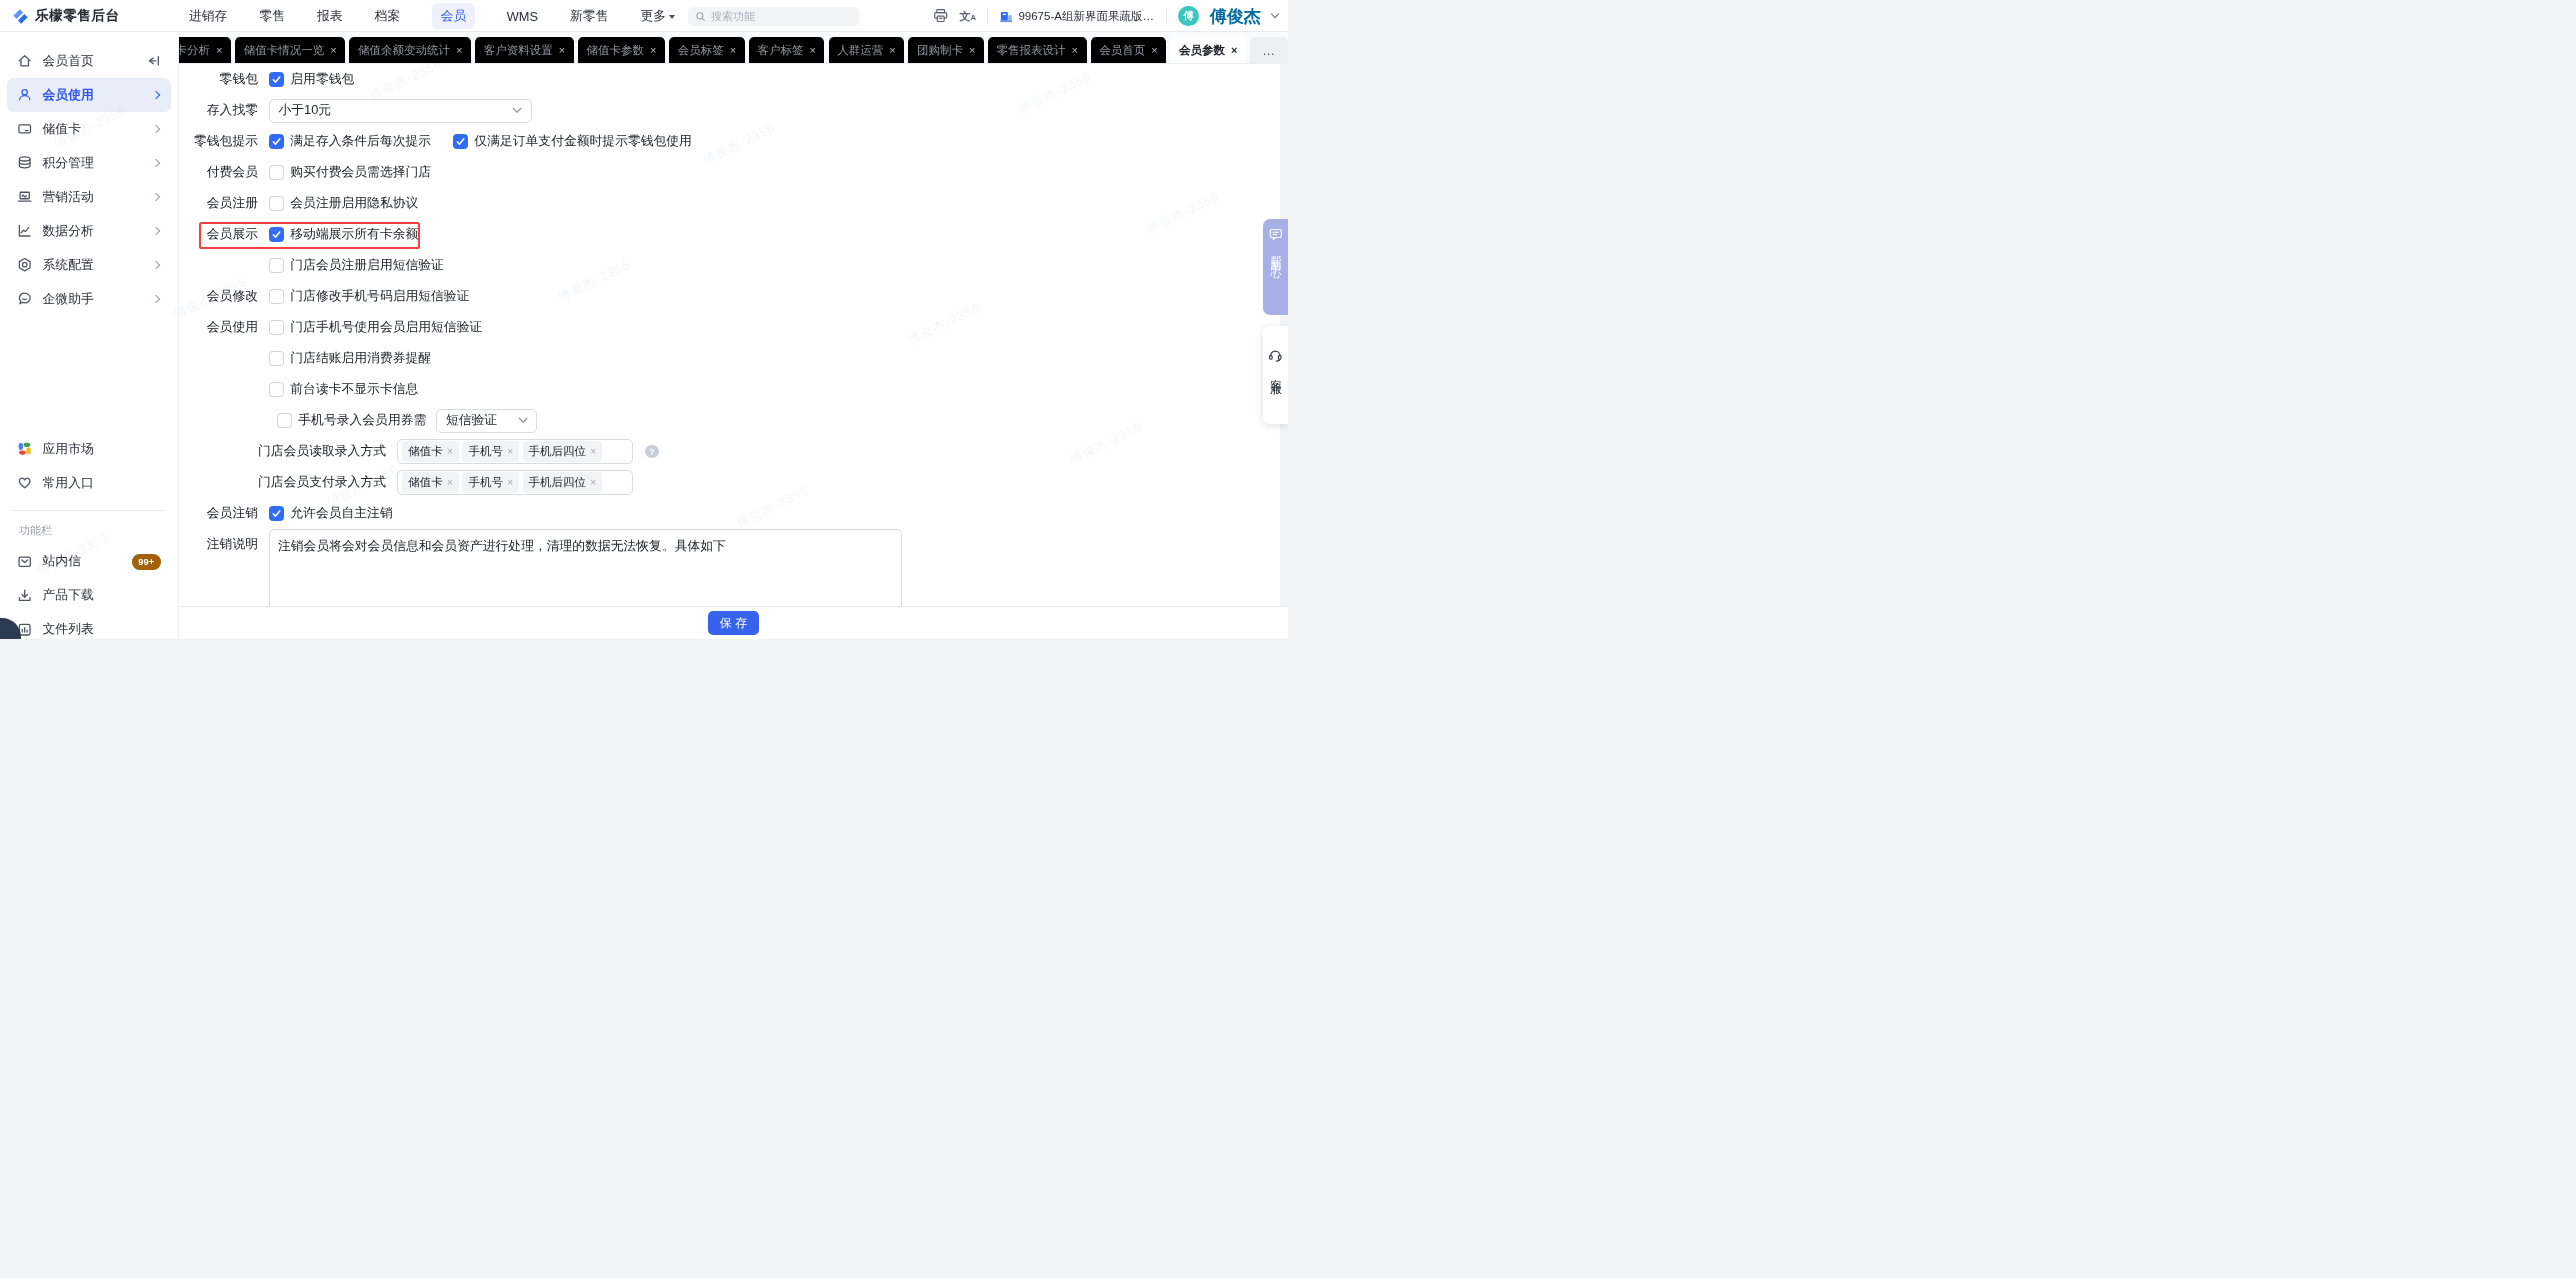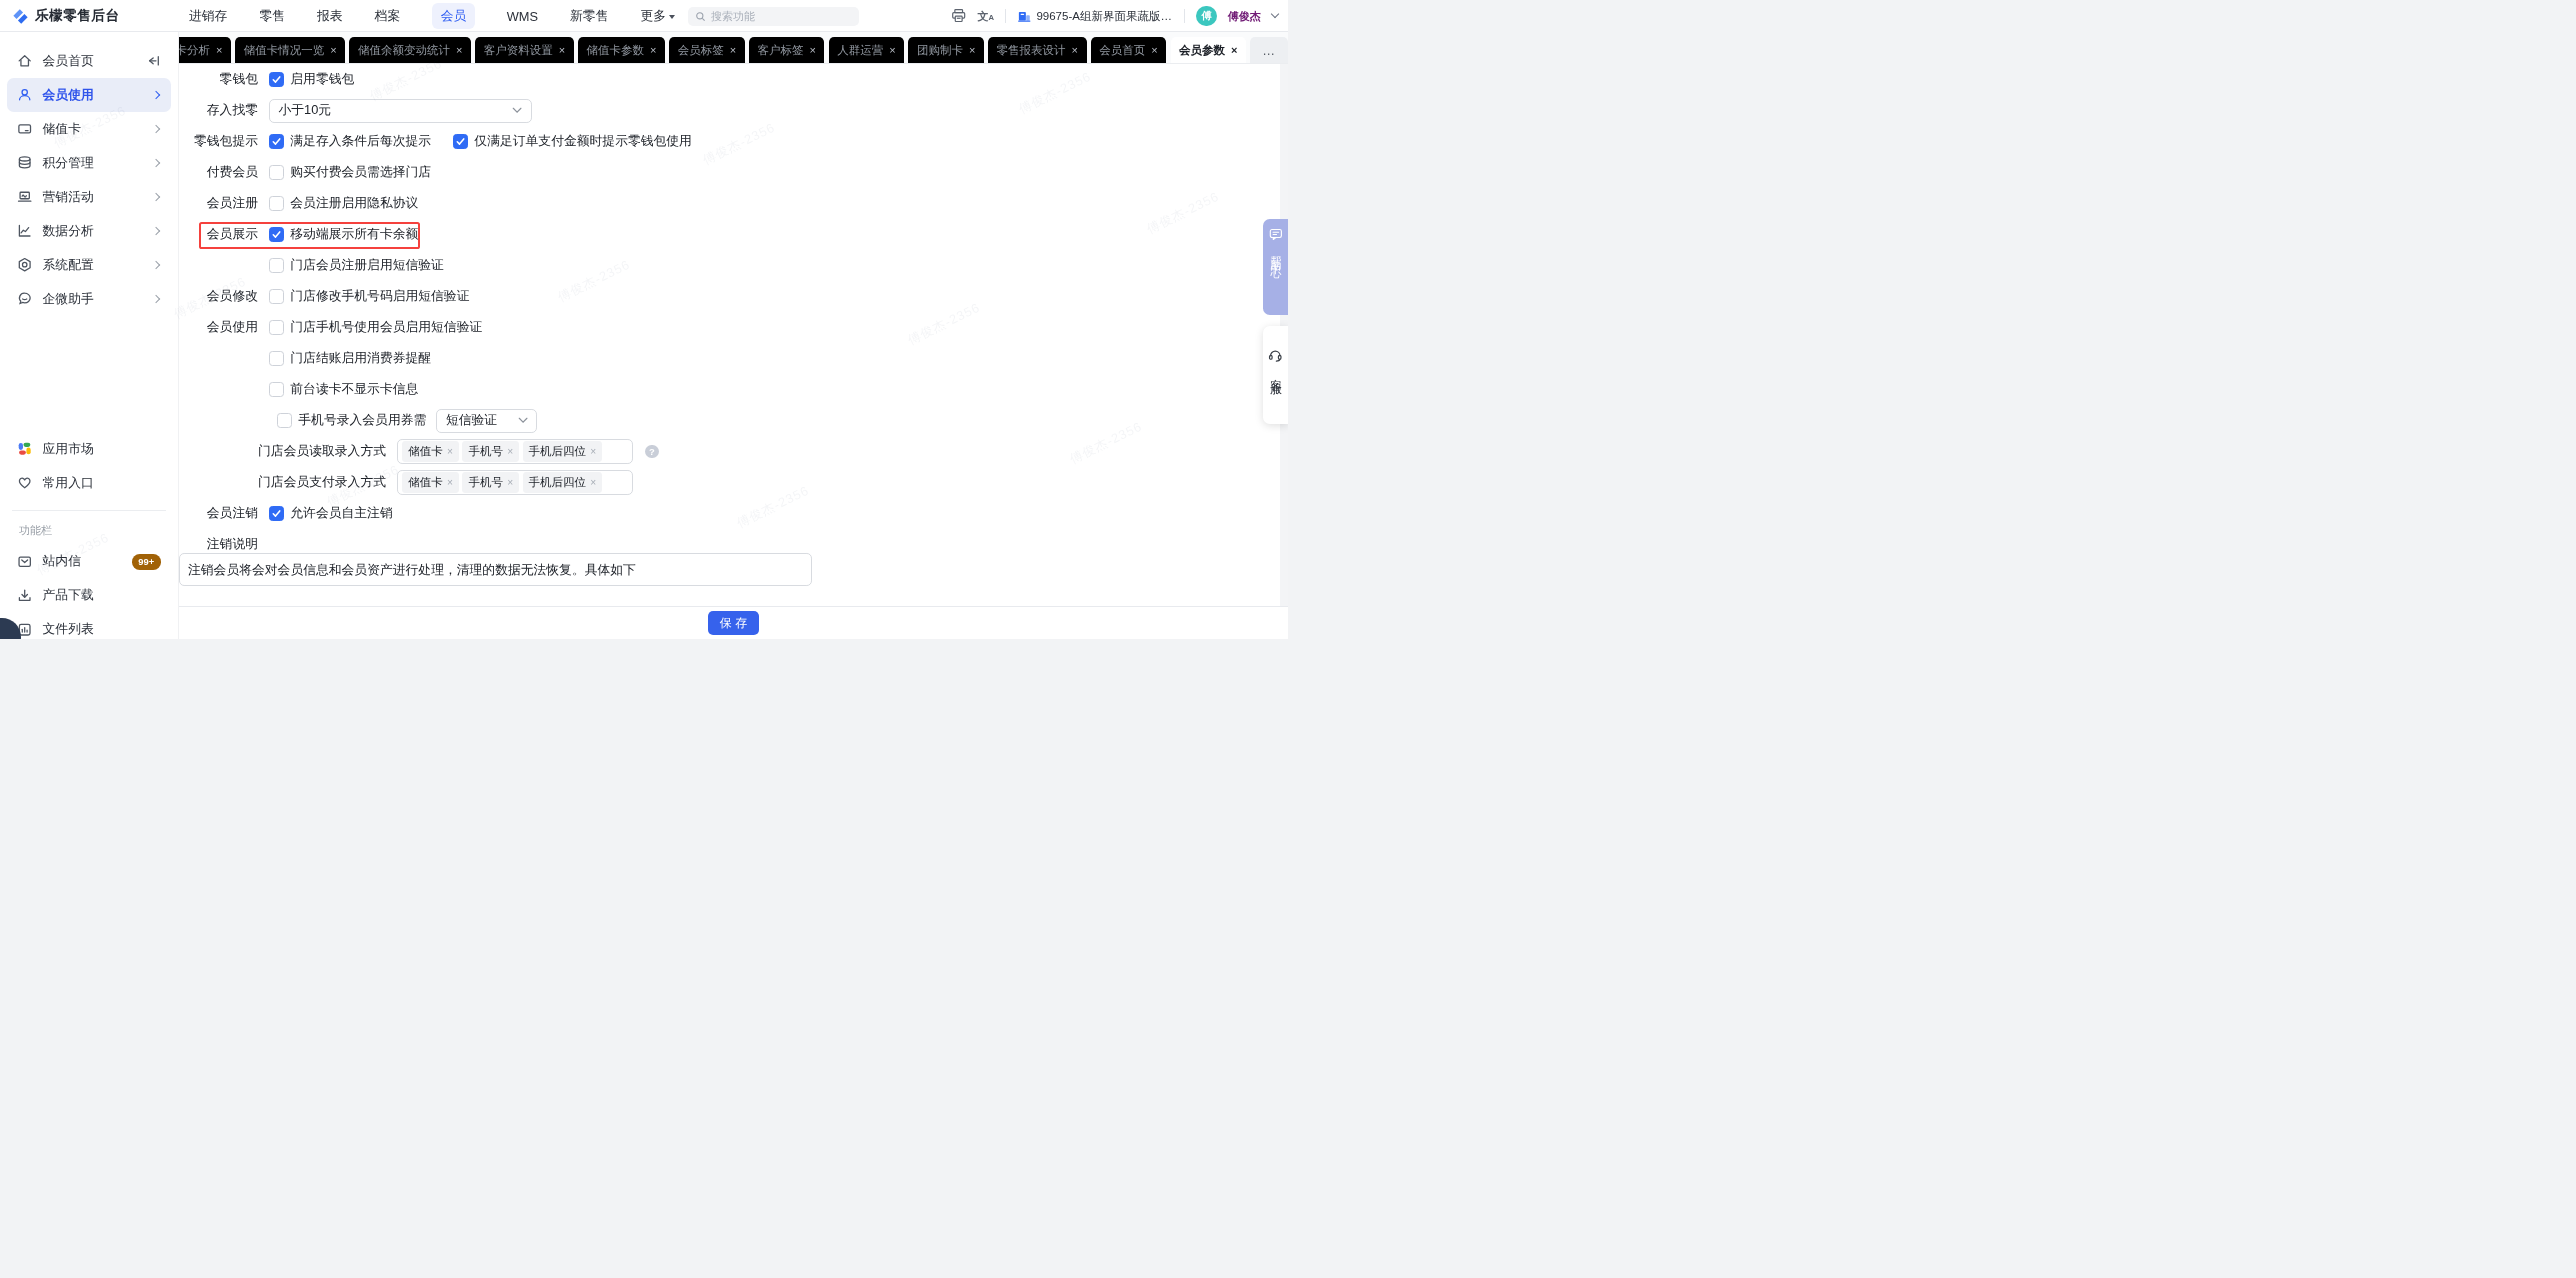"傅俊杰" .username { color: #701a75 -> #0369a1; font-size: 11px -> 17px }
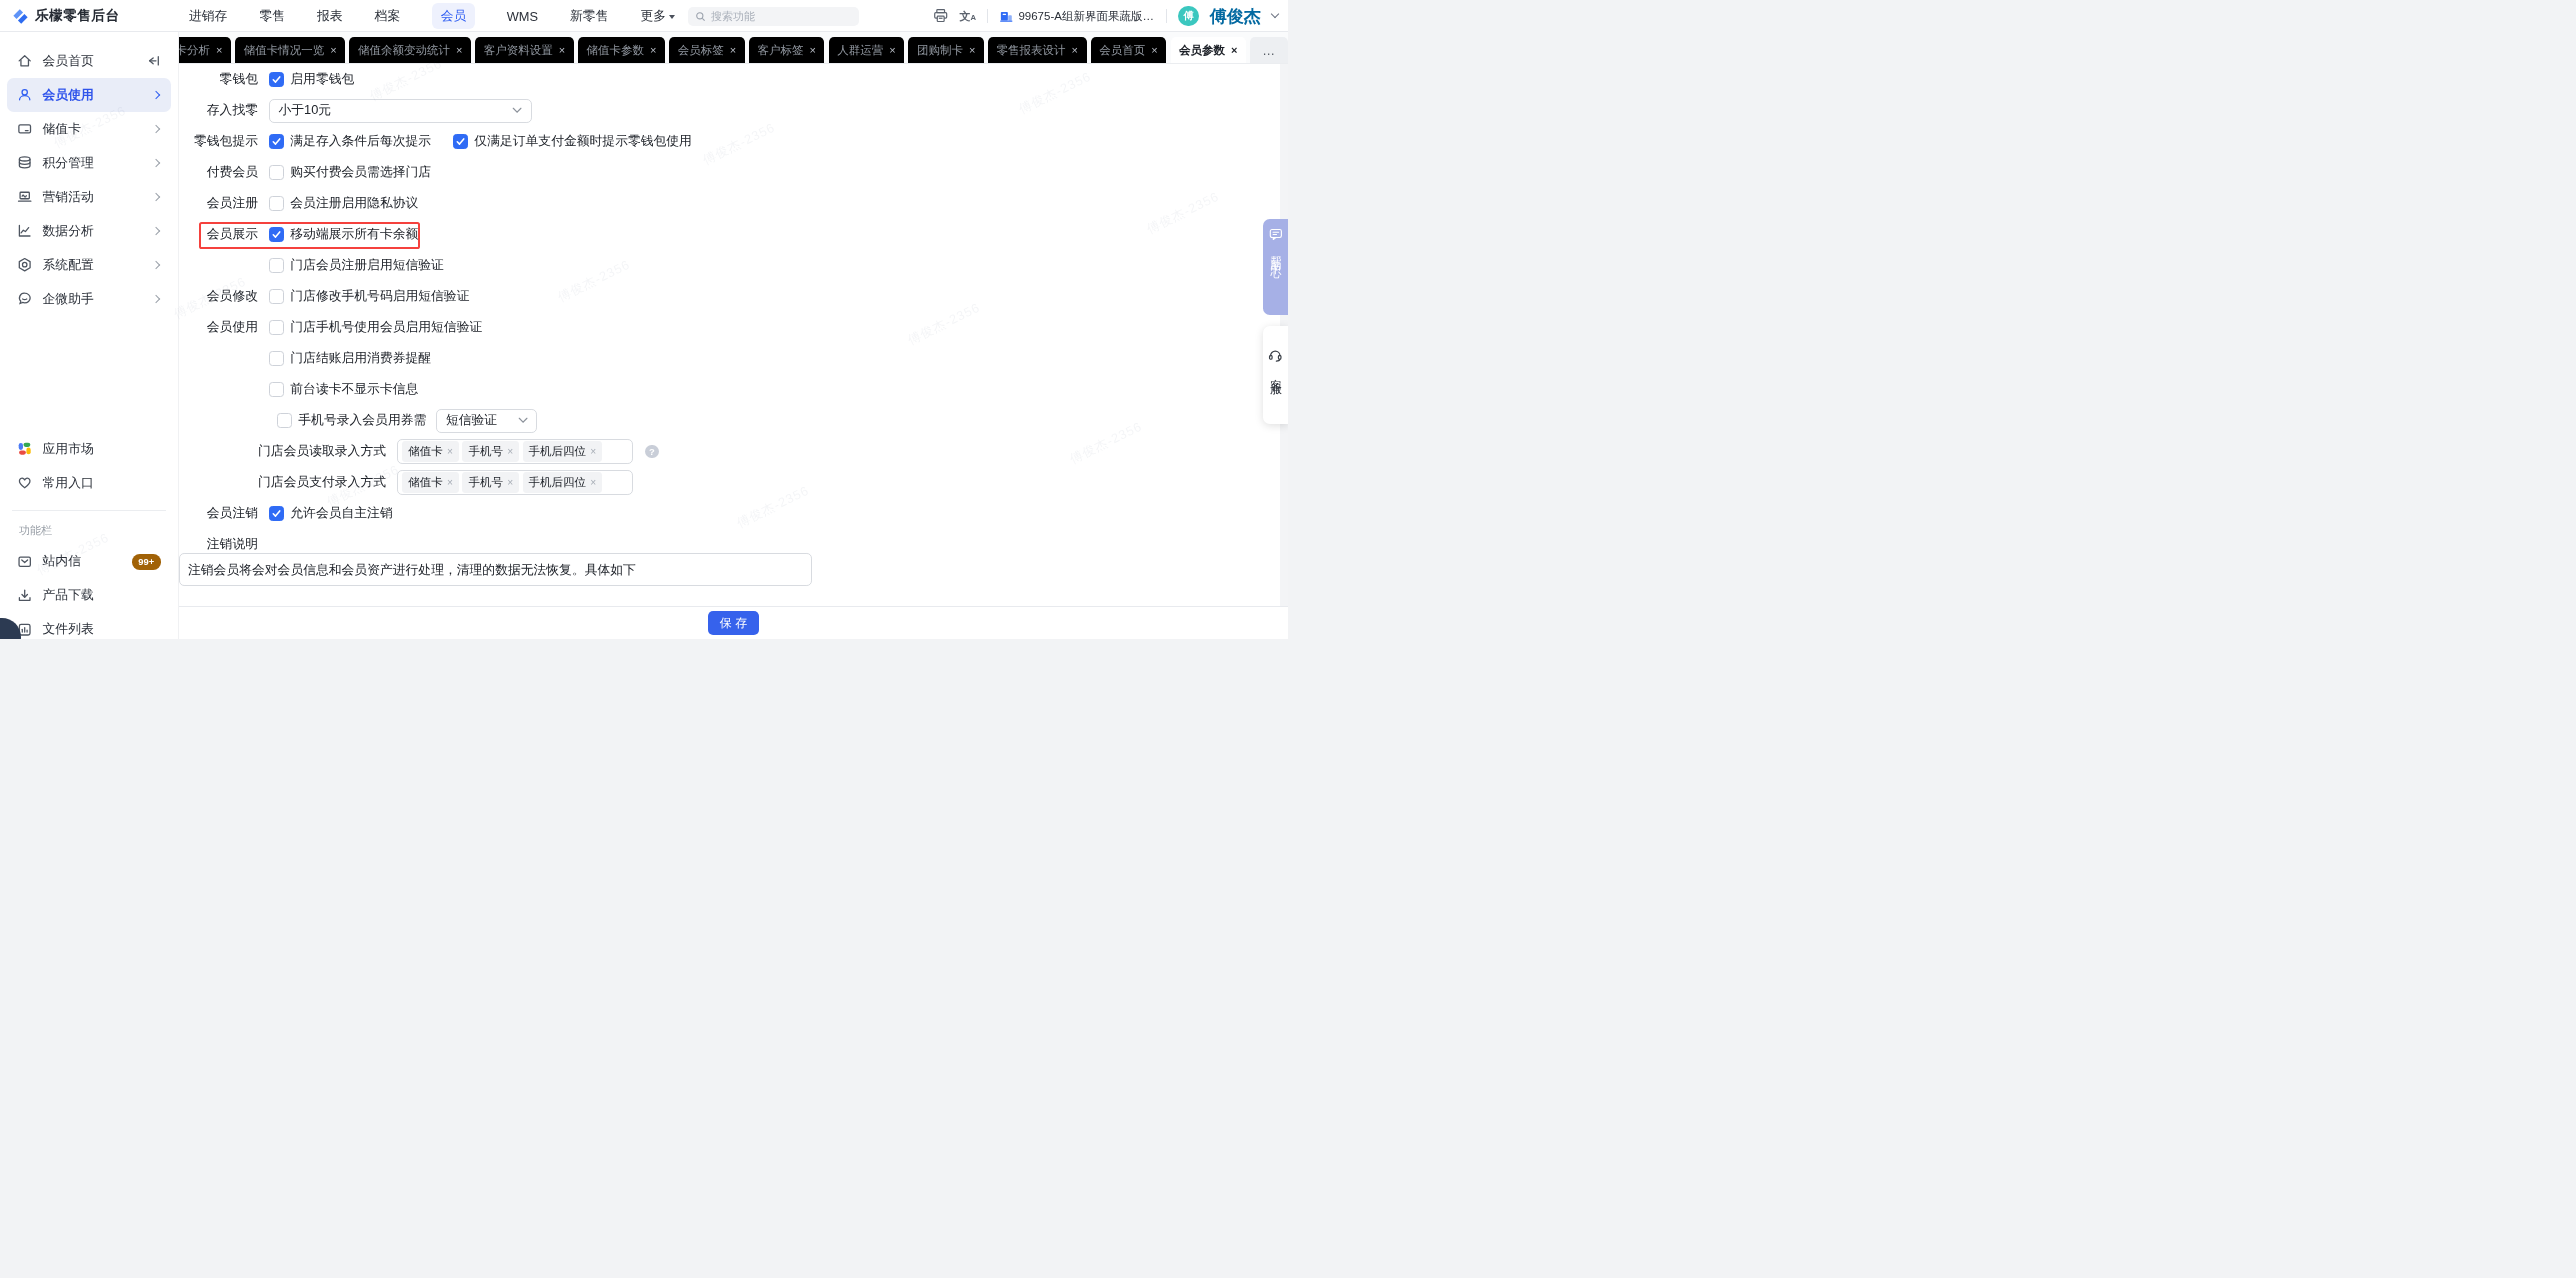"注销说明" .row.ta-row { flex-direction: column -> none }
